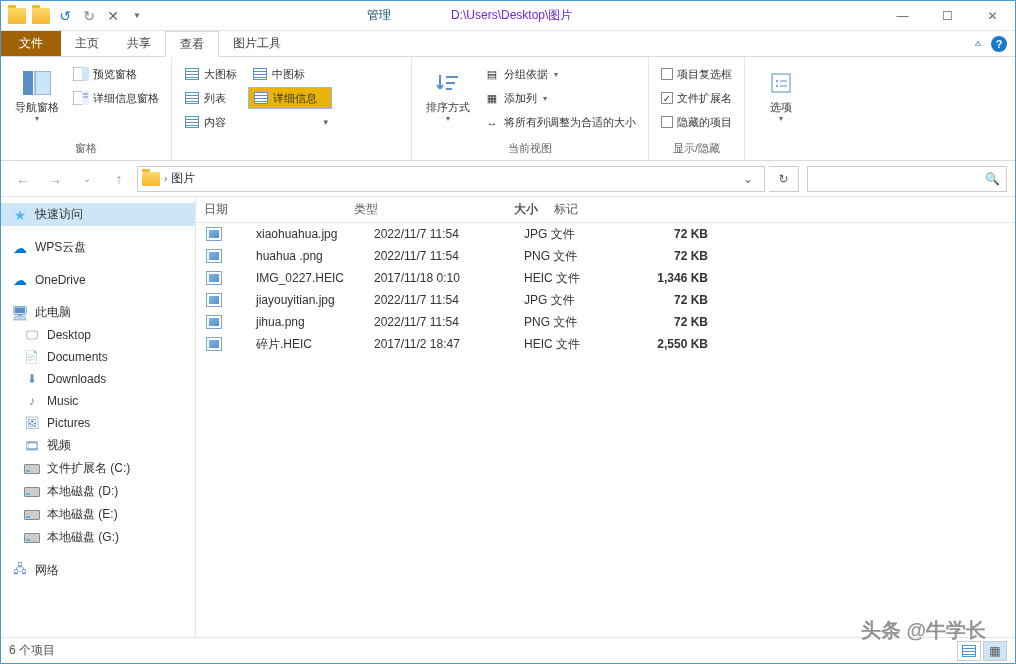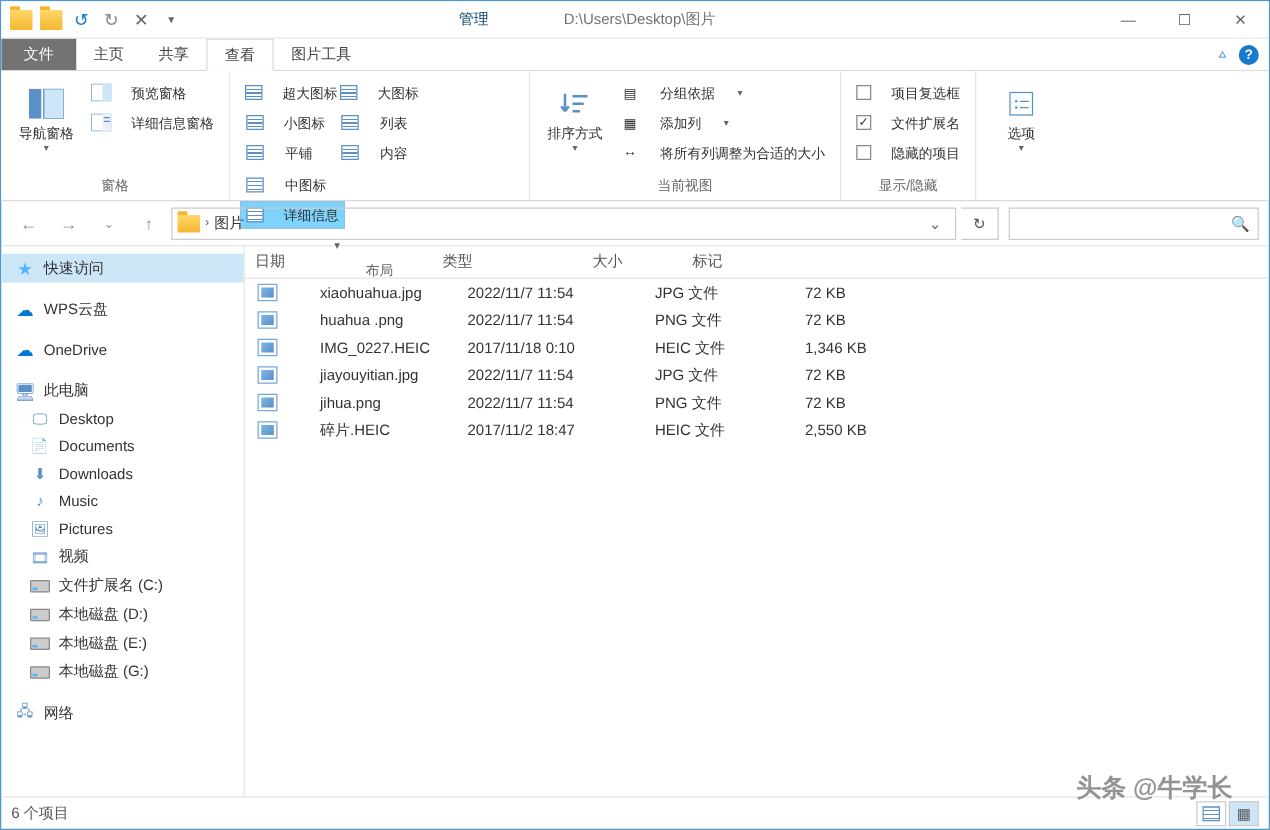"D:\Users\Desktop\图片" .title-path { color: #737373 -> #6d28d9 }
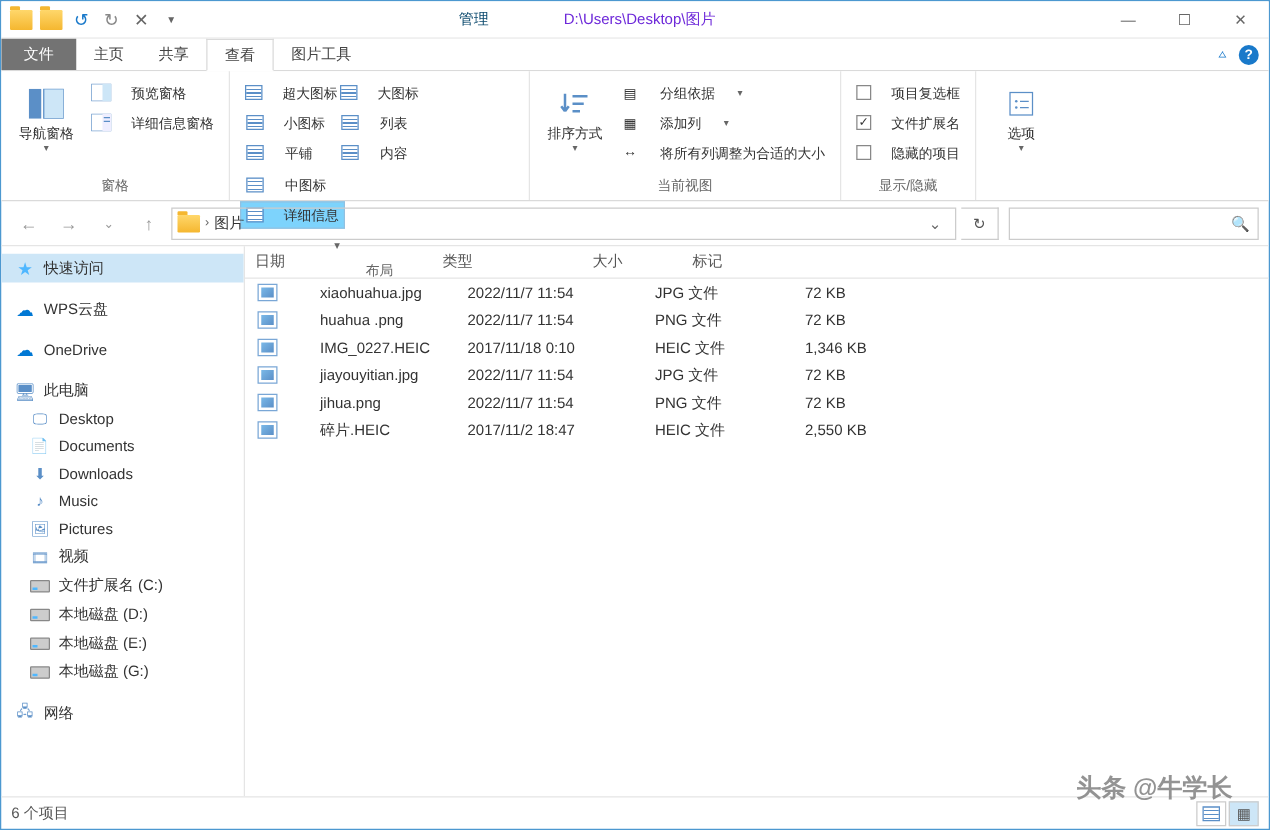"文件" .file-tab { background: #737373 -> #a16207 }
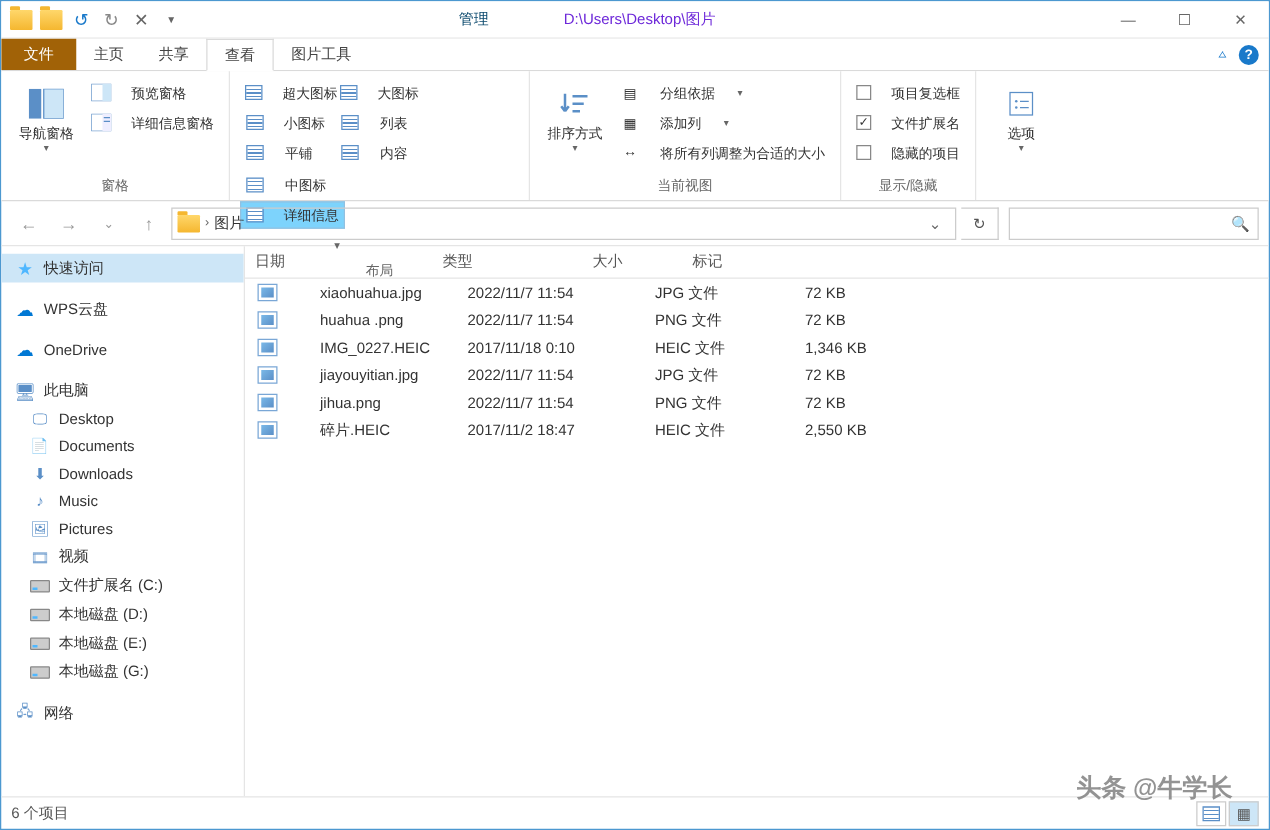"预览窗格" .ribbon-btn-sm { gap: 16px -> 4px }
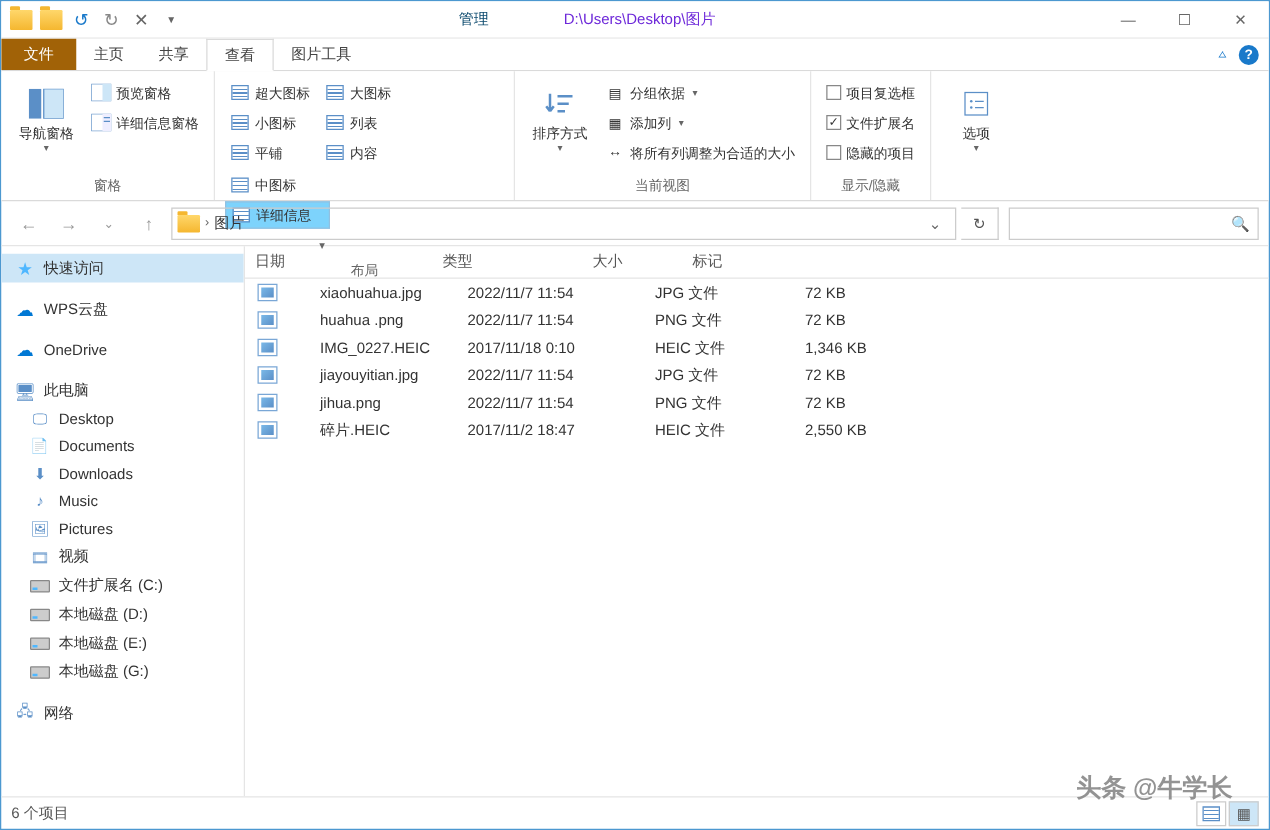"超大图标" div.ribbon-col { html: <div> <div> <span> <span></span> </span> <span>超大图标</span> </div> <div> <span> <span></span> </span> <span>小图标</span> </div> <div> <span> <span></span> </span> <span>平铺</span> </div> </div> -> none }
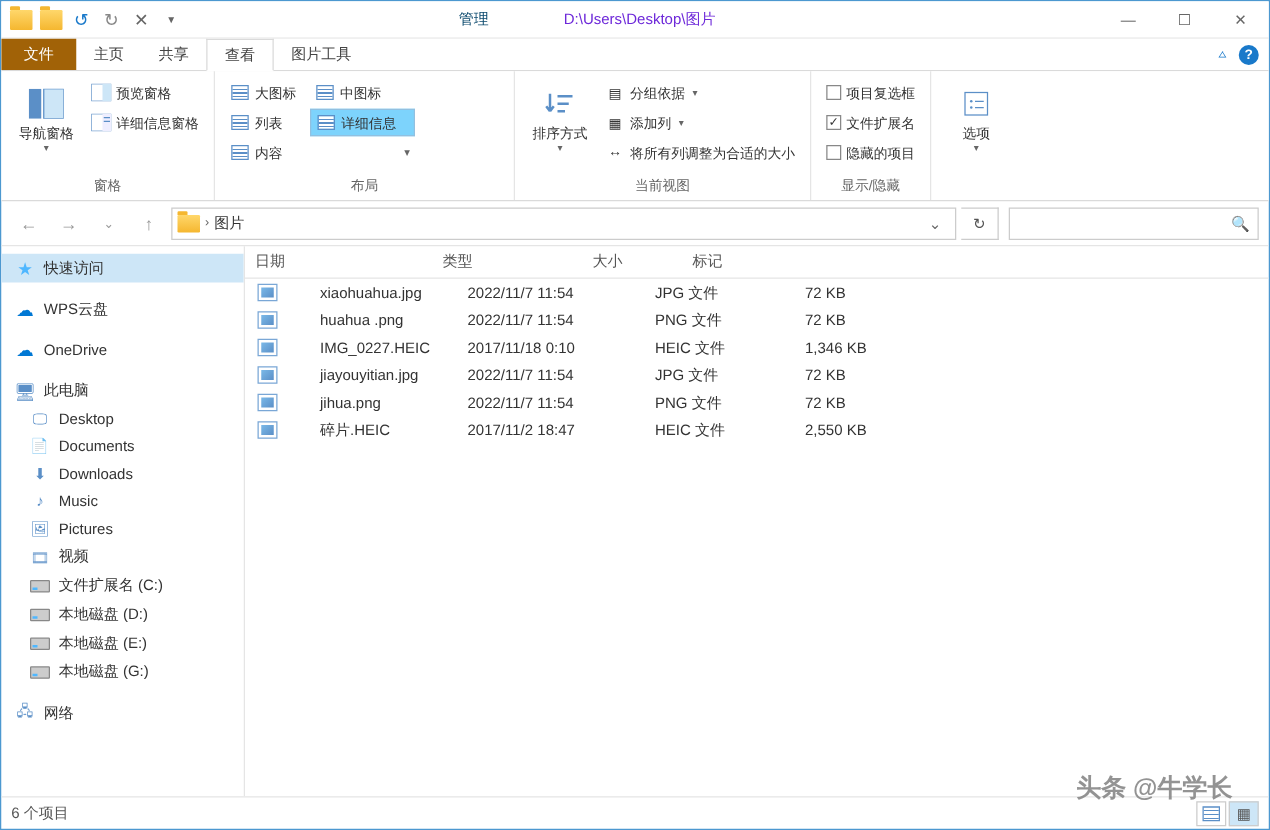"详细信息" .ribbon-btn-sm.selected { background: #7dd3fc -> #eab308 }
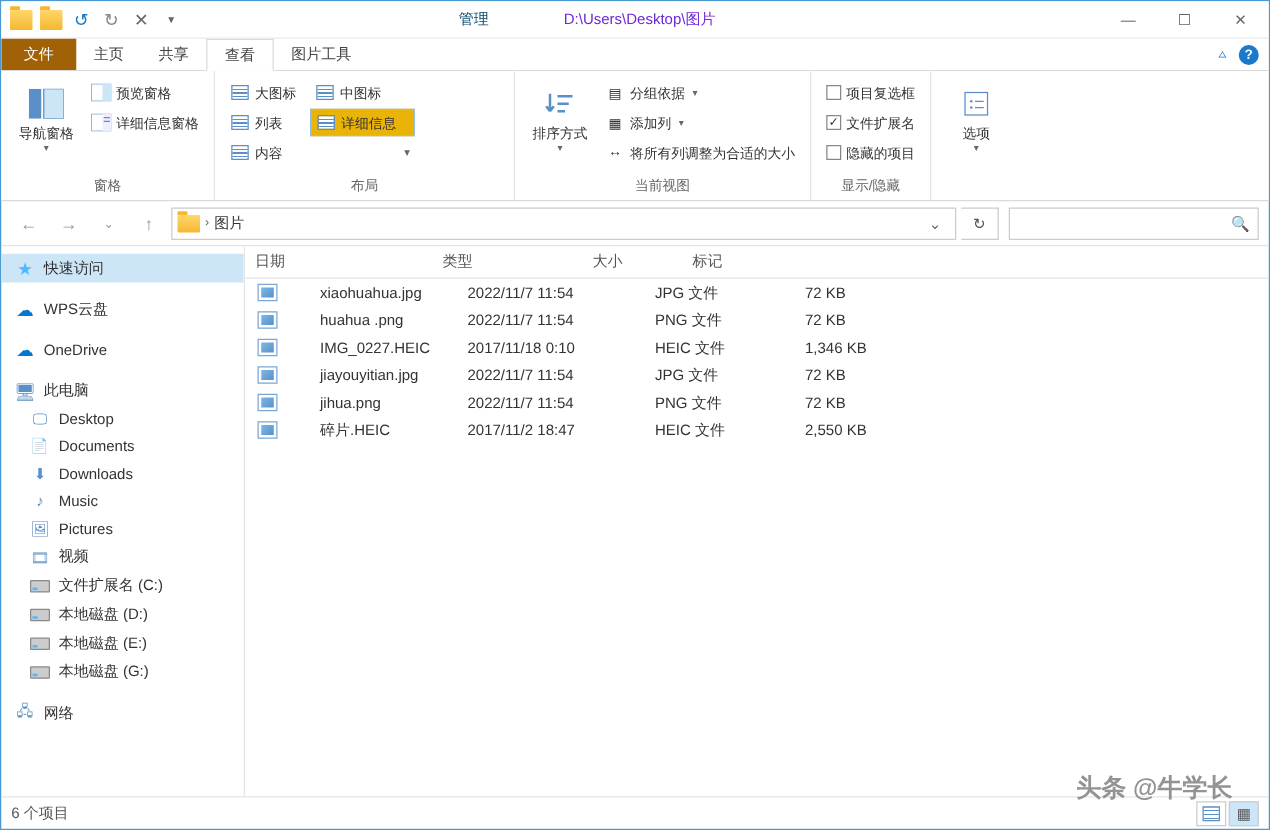"布局" div.ribbon-group-label { html: <div>布局</div> -> none }
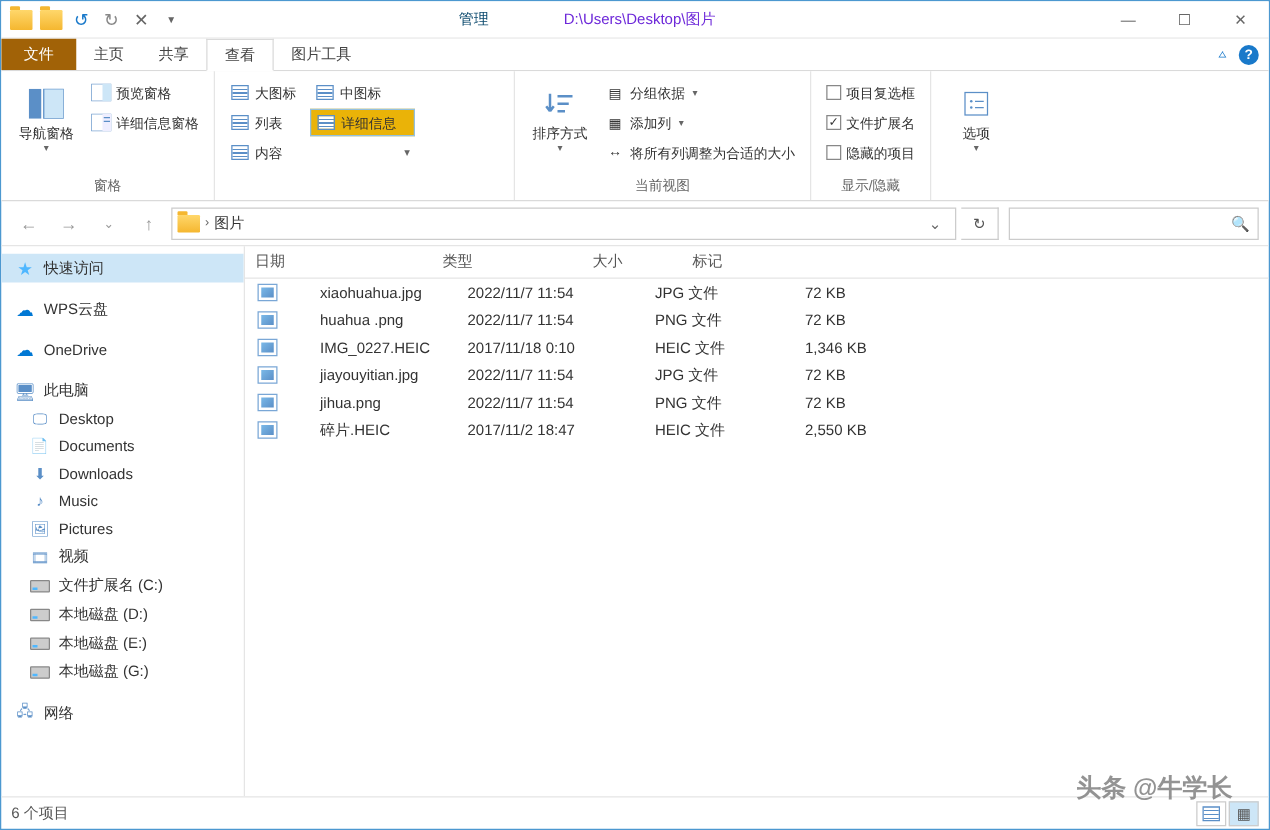"大小" .col-size { font-weight: none -> bold; text-align: left -> right }
